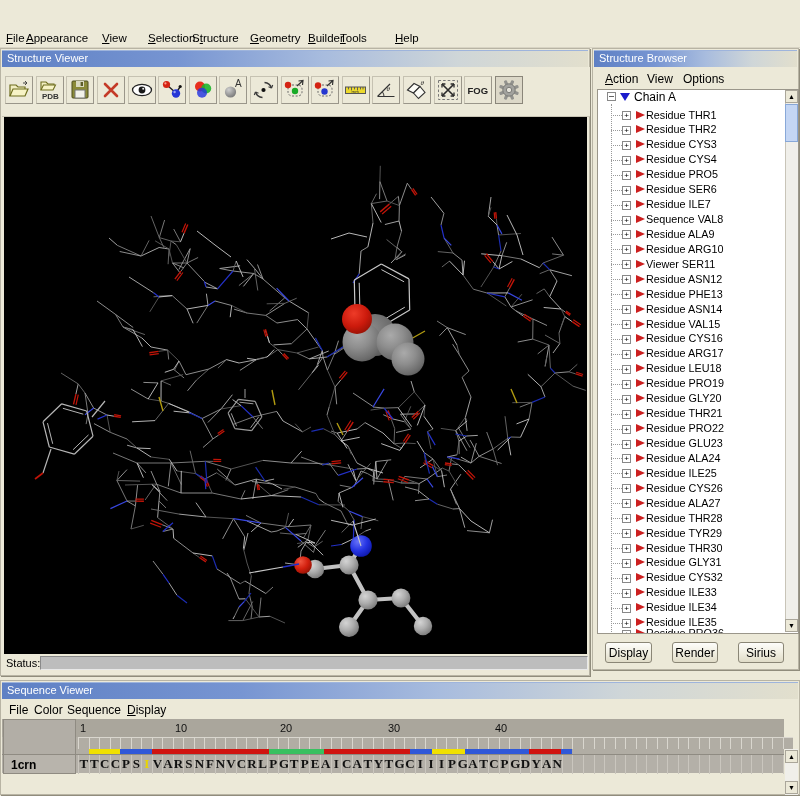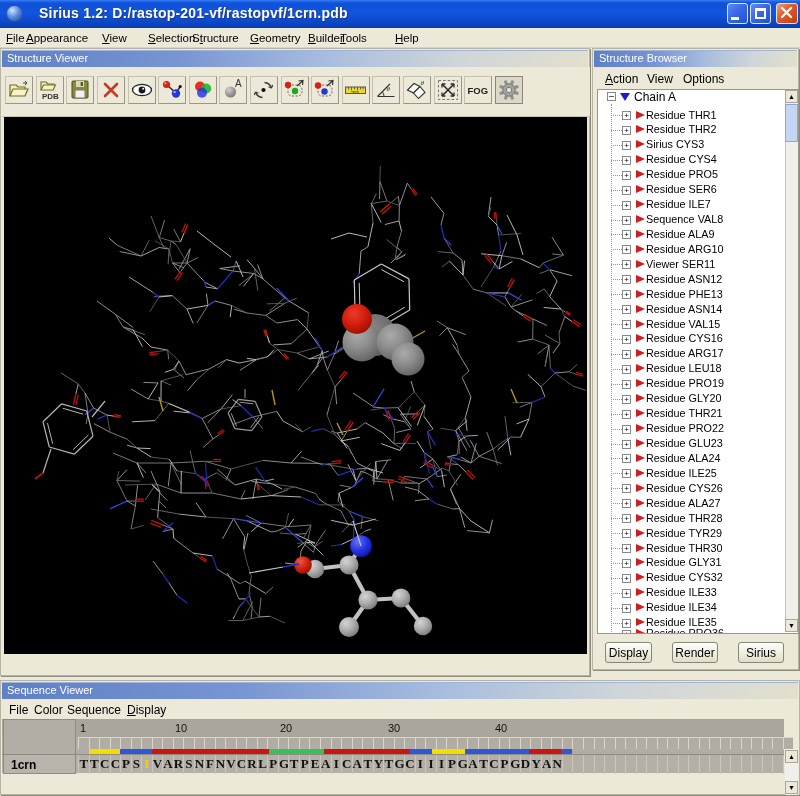"Sirius 1.2:" div.titlebar { html: <div> <div></div> <div>Sirius 1.2: D:/rastop-201-vf/rastopvf/1crn.pdb</div> <div> <div></div> </div> <div> <div></div> </div> <div> <svg> <path></path> </svg></div> </div> -> none }
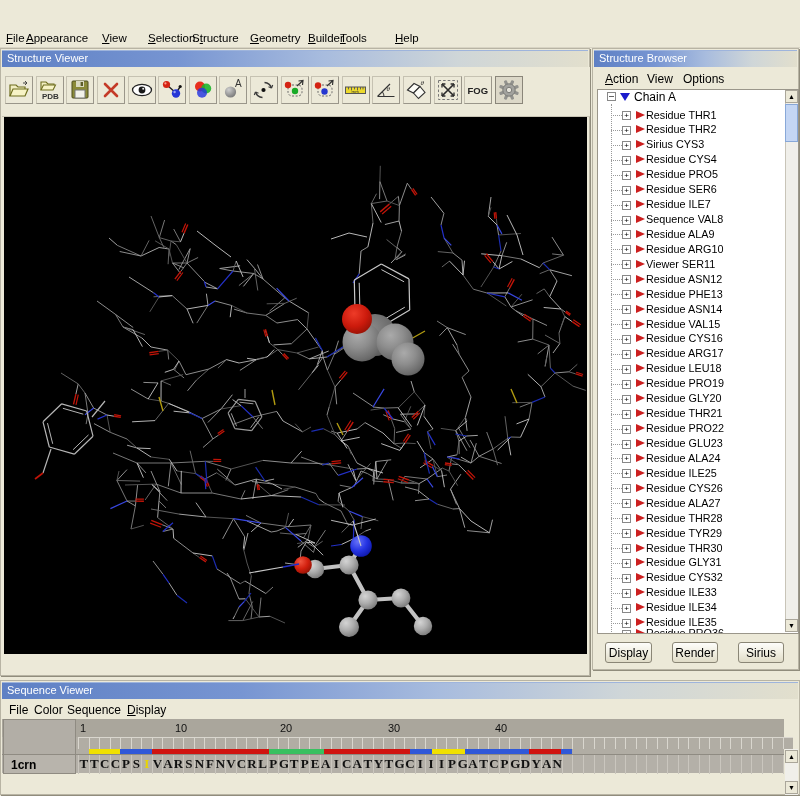"Sirius CYS3" span.rtxt { text: Sirius -> Residue }
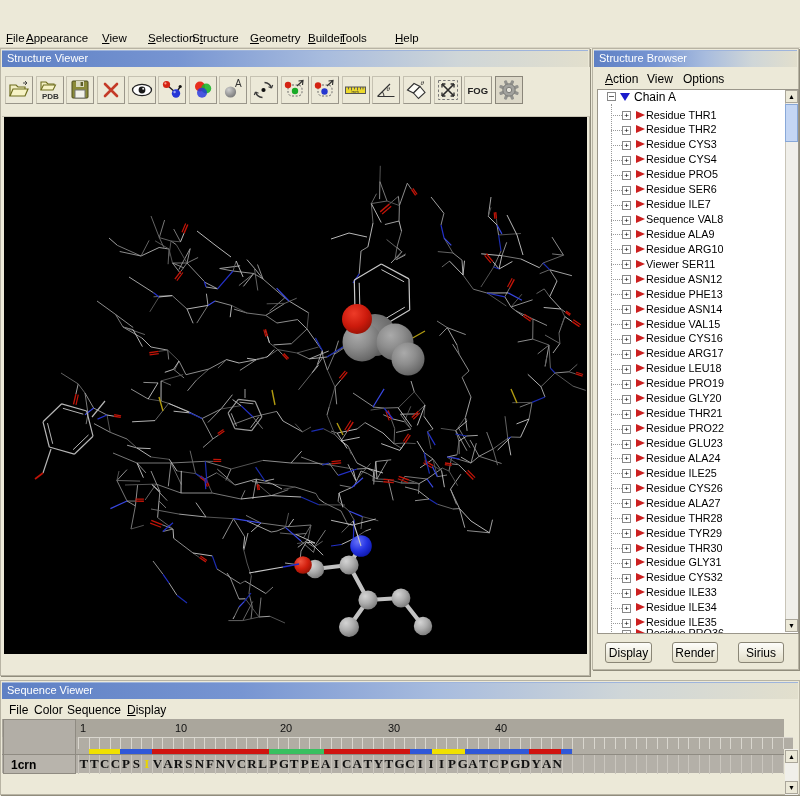"Status:" div.statusrow { html: none -> <div> <span>Status:</span> <div></div> </div> }
